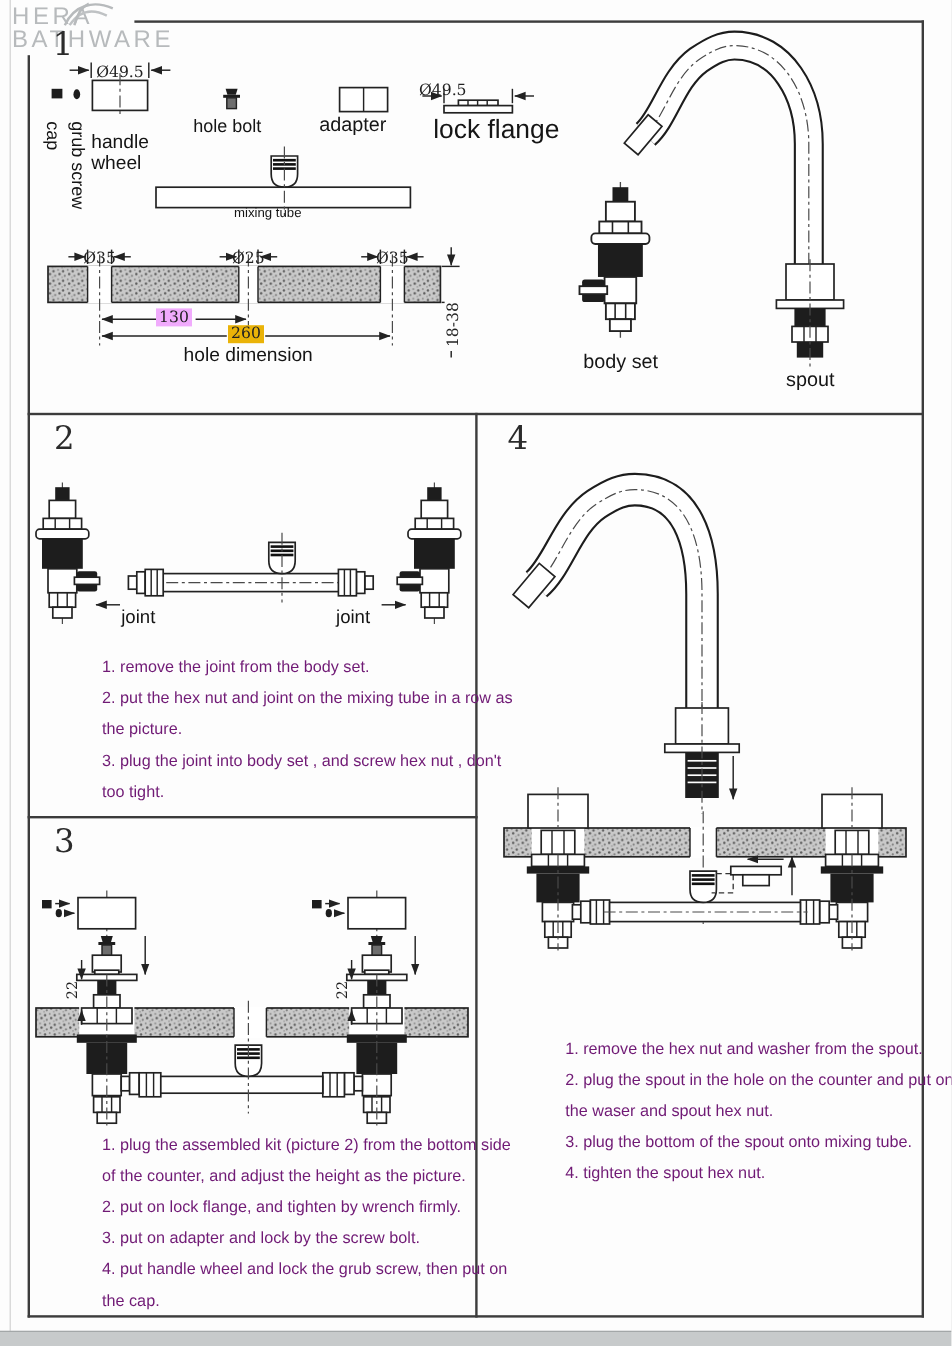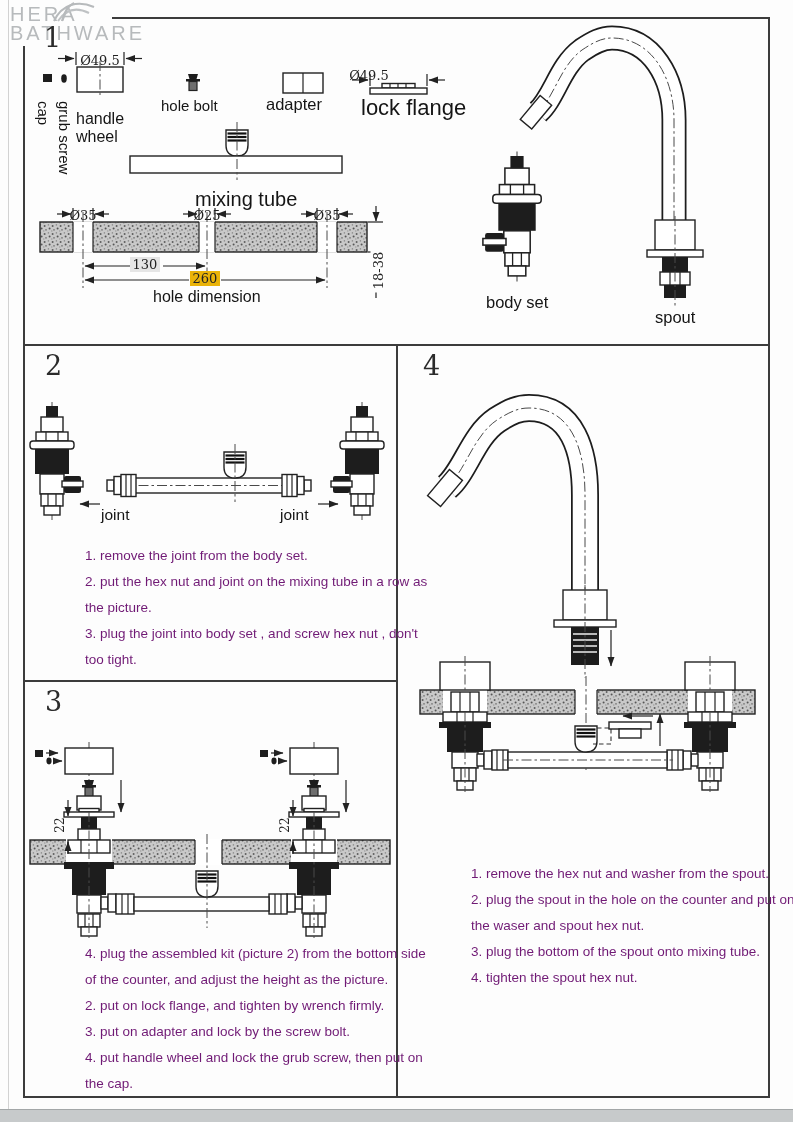"mixing tube" div.lbl { font-size: 20px -> 11px; top: 188px -> 172px }
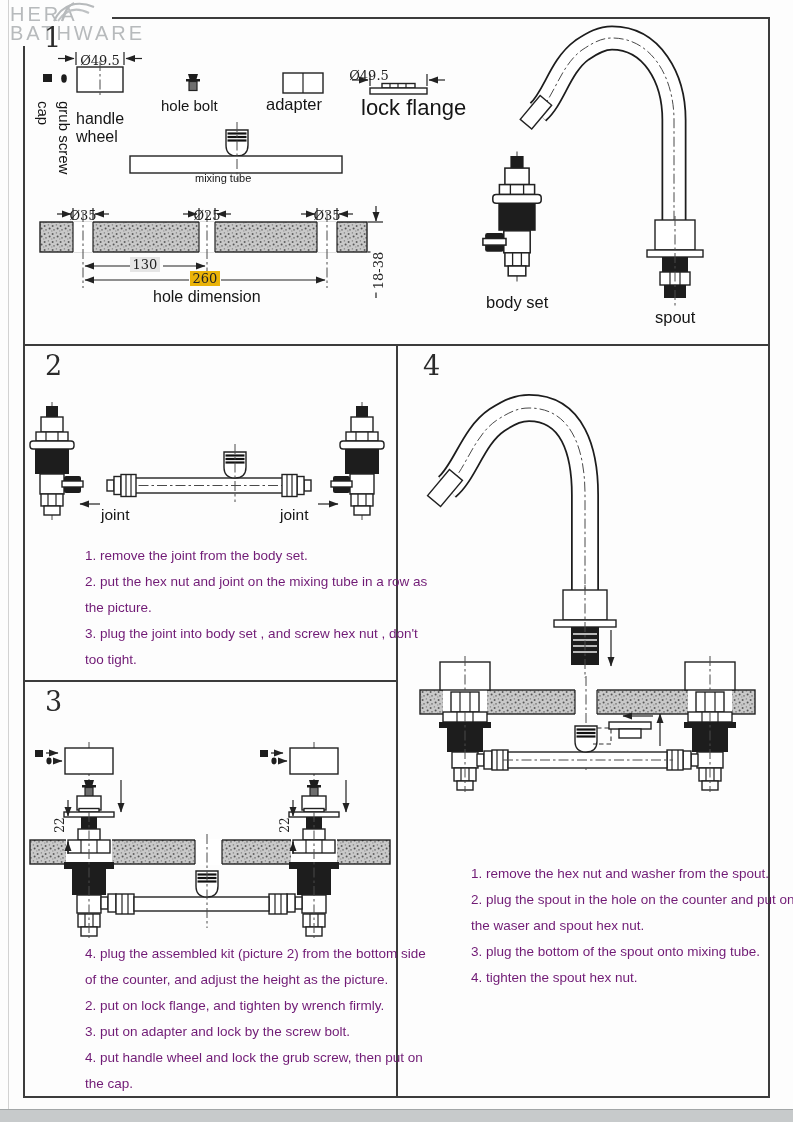"130" div.dim { background: #e5e5e5 -> #f0abfc }
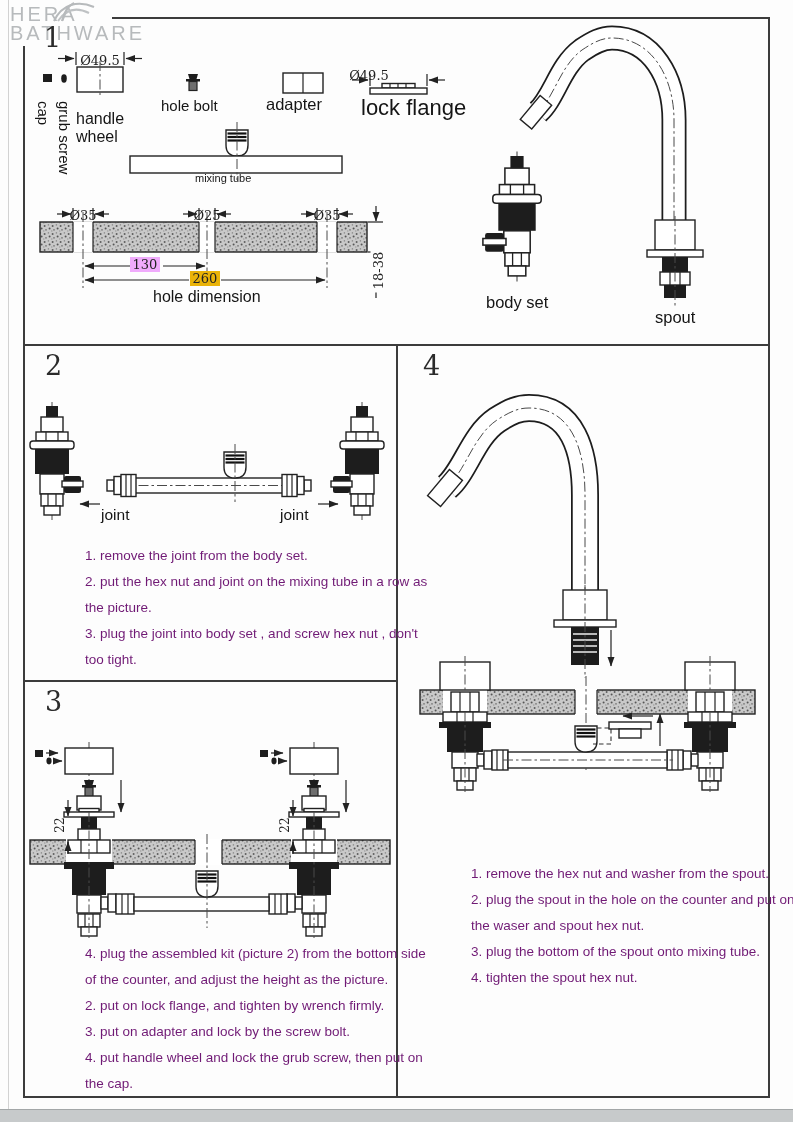"4. plug the assembled kit" div { text: 4 -> 1 }
